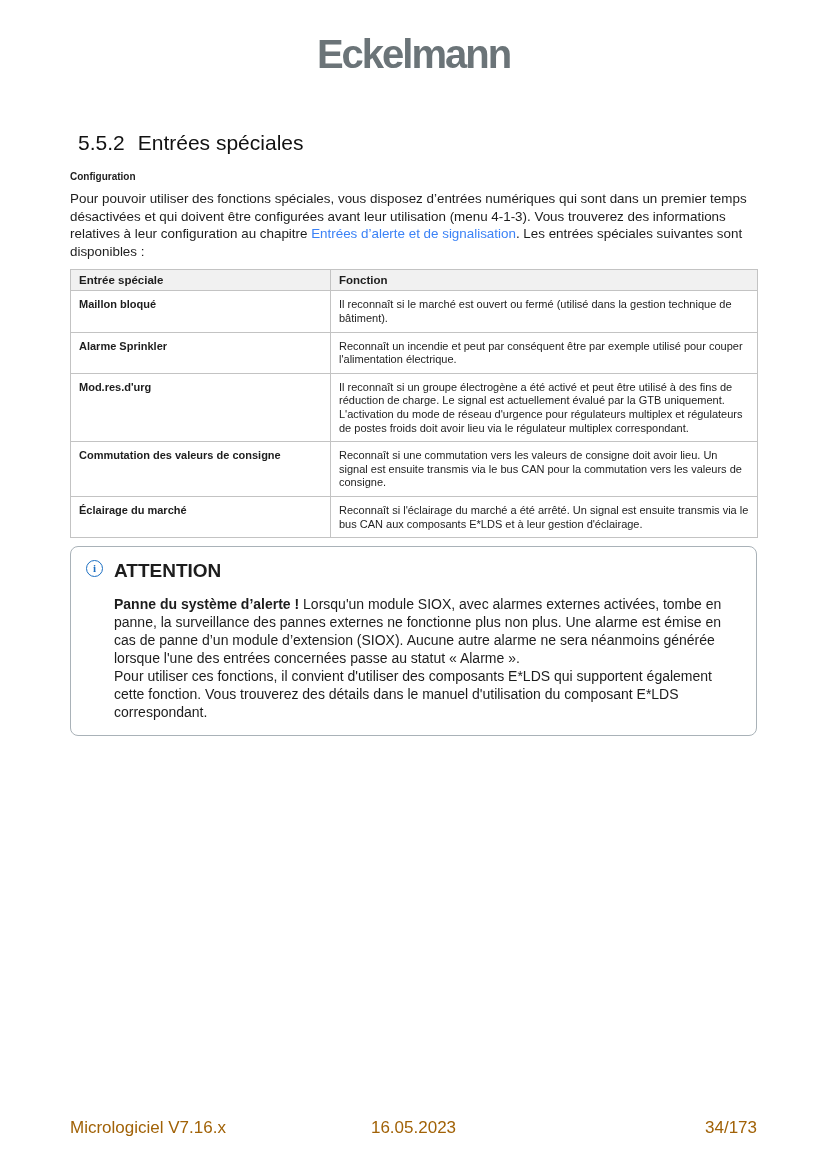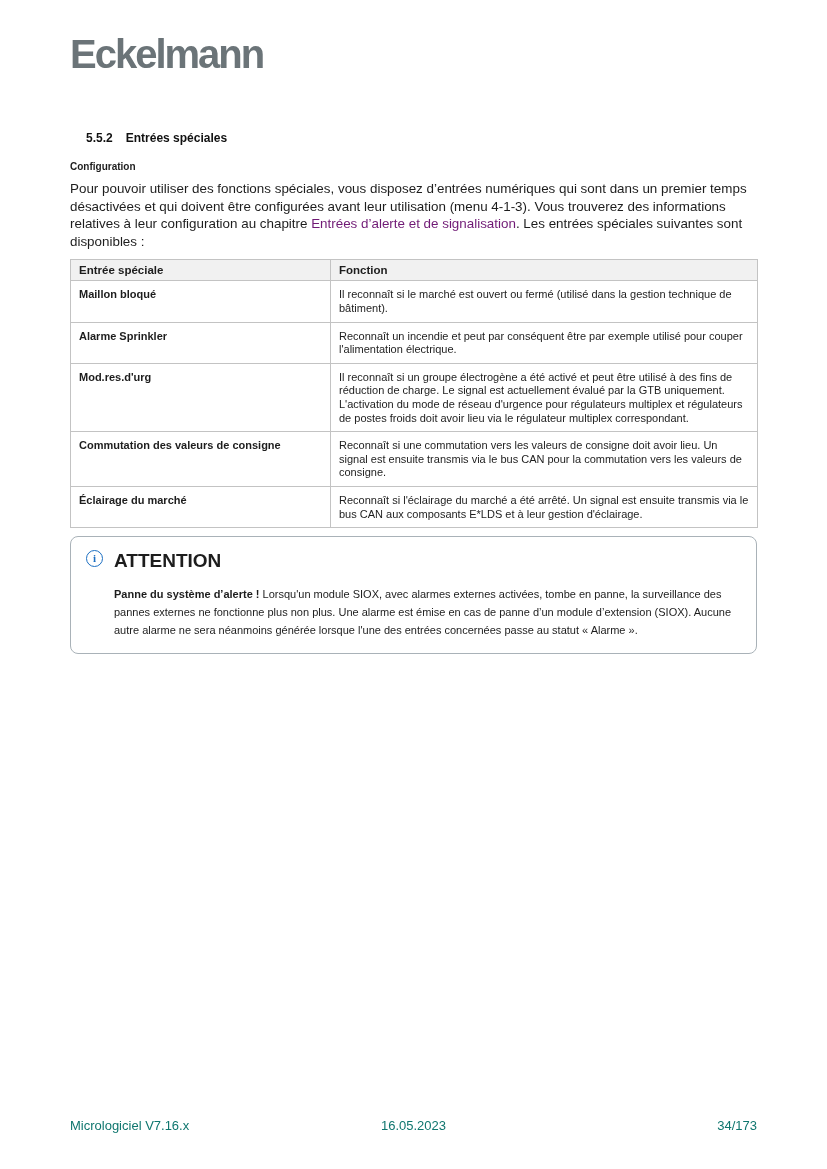"Eckelmann" .logo { text-align: none -> center }
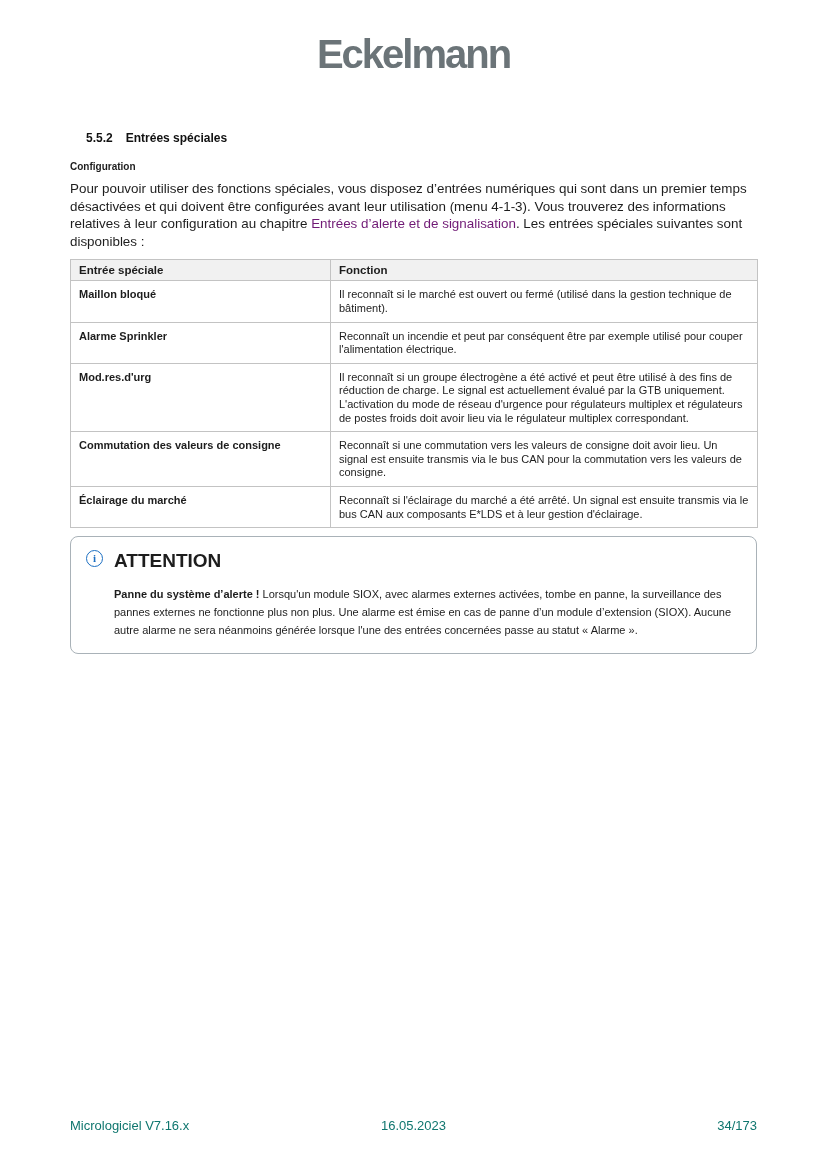"5.5.2 Entrées spéciales" .section-heading { font-size: 12px -> 21px; font-weight: bold -> normal; margin: 57px 0 0 16px -> 57px 0 0 8px }
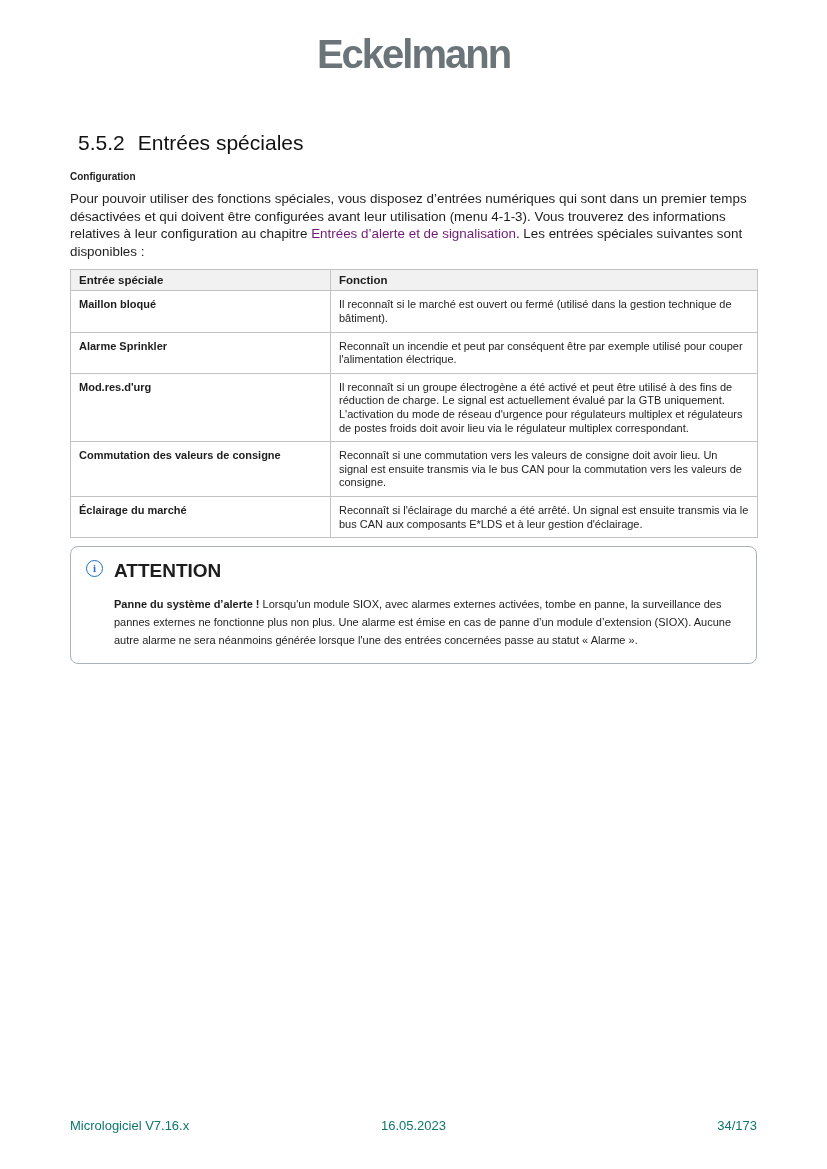"Entrées d’alerte et de signalisation" .link { color: #701a75 -> #3b82f6 }
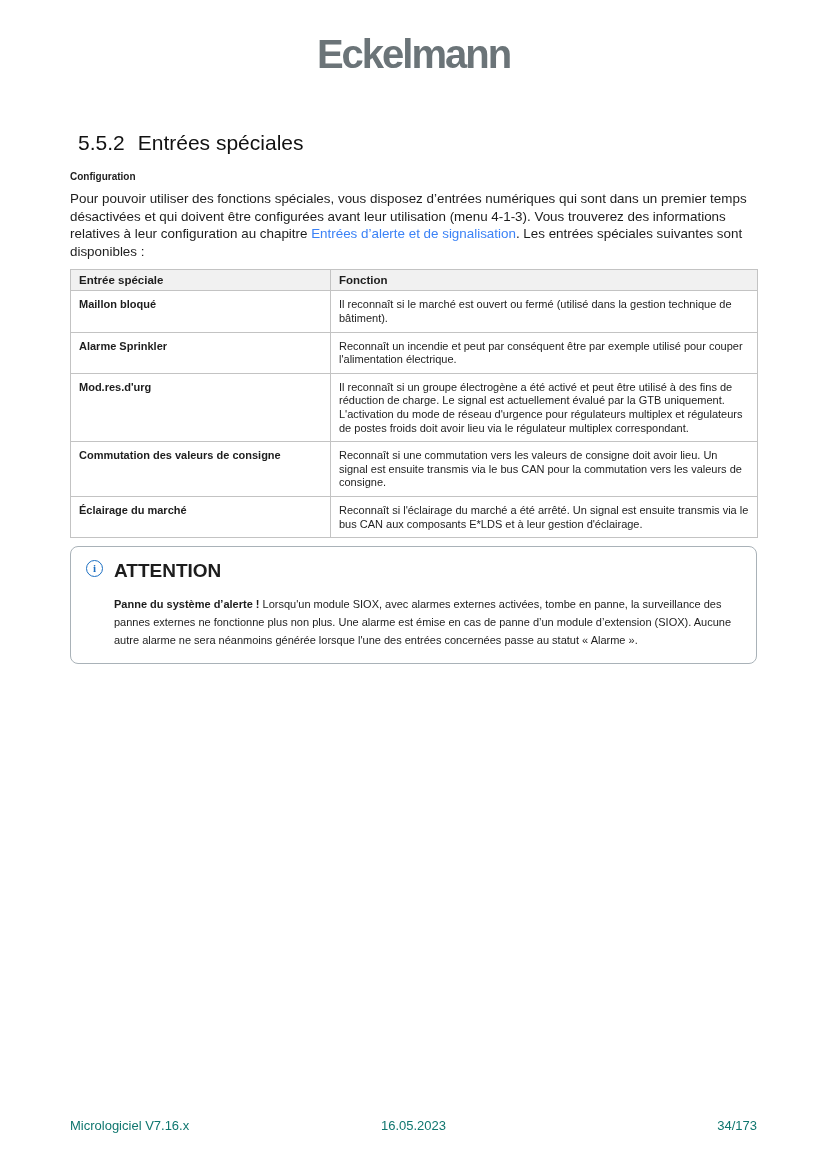"Panne du système d’alerte !" .attn-text { font-size: 11px -> 14px }
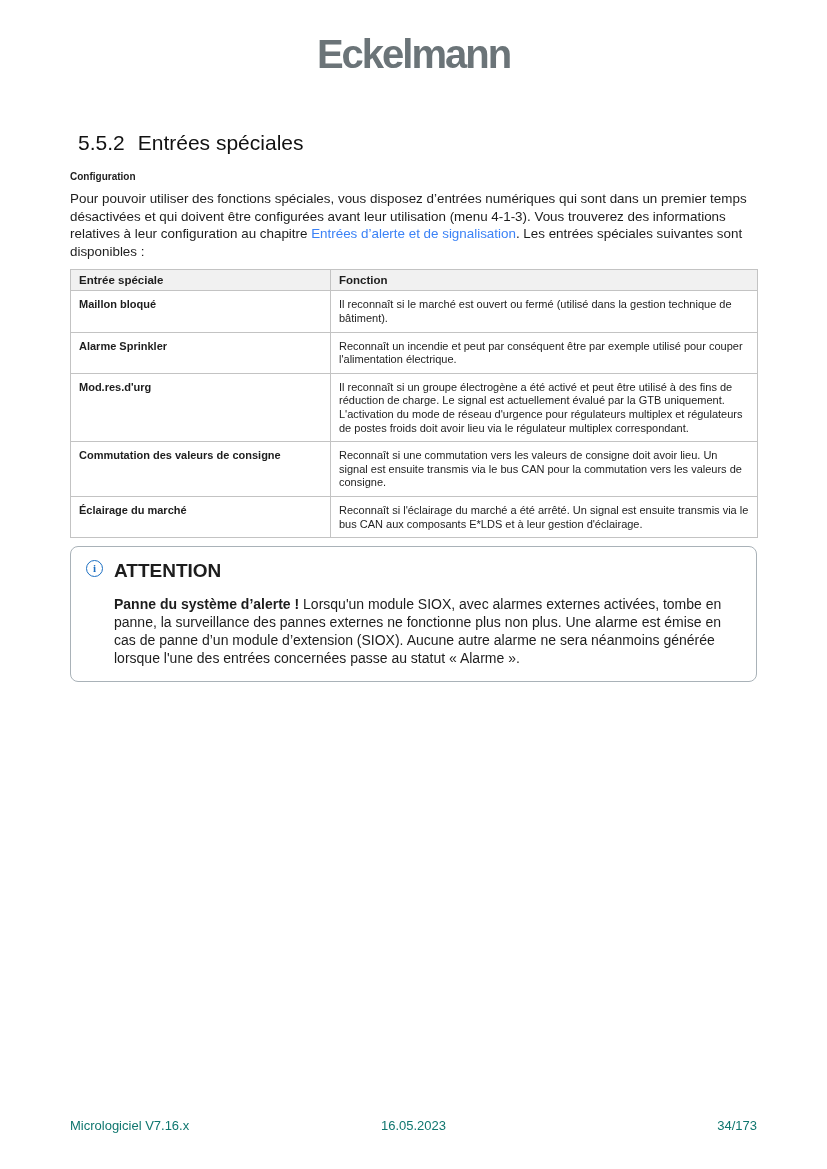"Pour utiliser ces fonctions, il" p.attn-text { html: none -> <p>Pour utiliser ces fonctions, il convient d'utiliser des composants E*LDS qui supportent également cette fonction. Vous trouverez des détails dans le manuel d'utilisation du composant E*LDS correspondant.</p> }
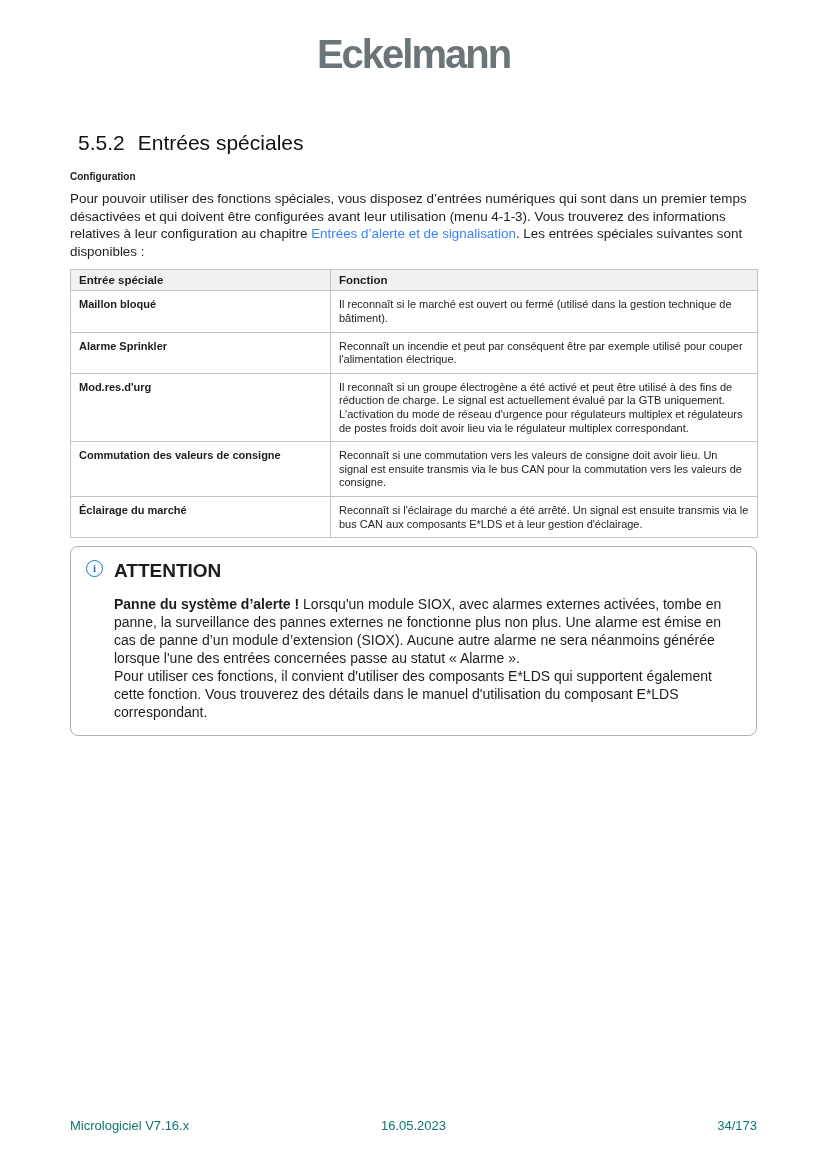"Micrologiciel V7.16.x" .footer { color: #0f766e -> #a16207; font-size: 13px -> 17px }
